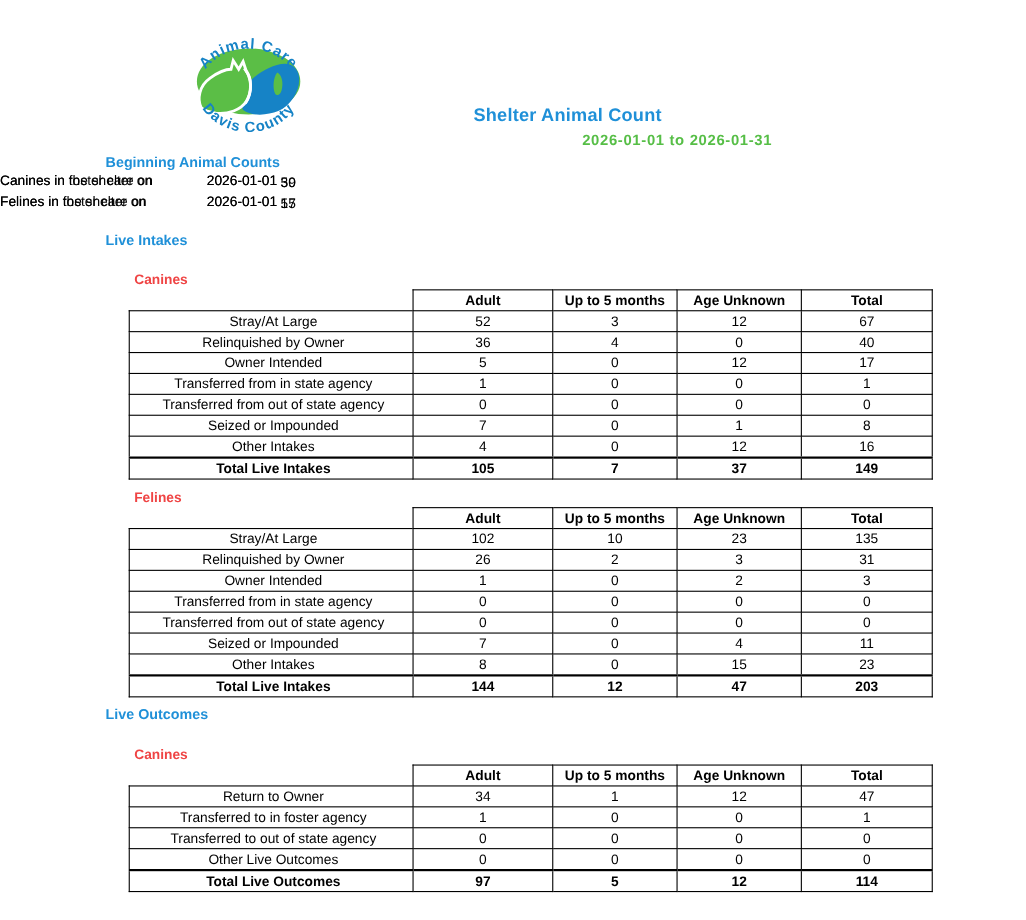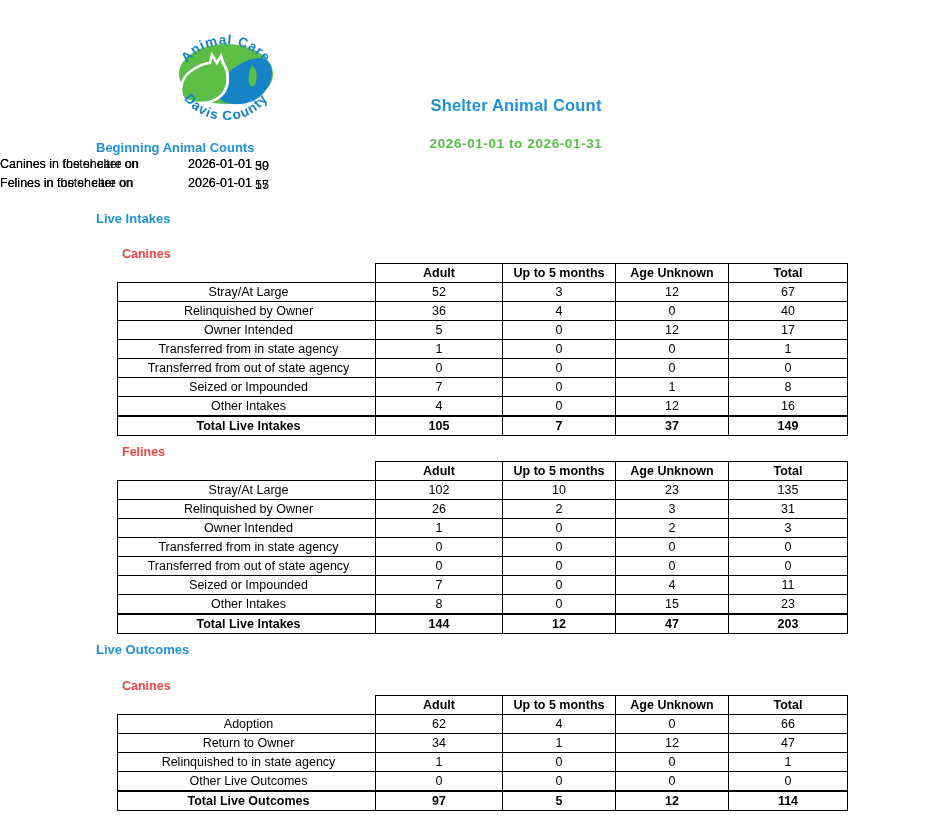"2026-01-01 to 2026-01-31" #report-daterange { margin-top: 19px -> 3px; text-align: none -> right }
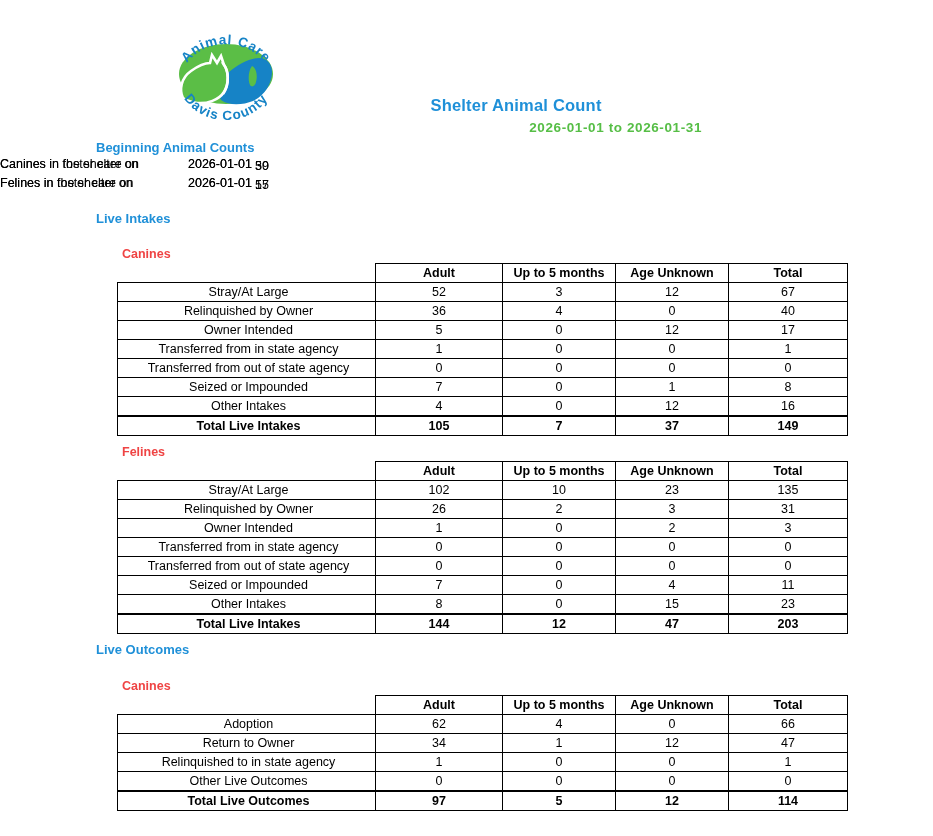"Adoption" tr { html: <tr> <td>Adoption</td> <td>62</td> <td>4</td> <td>0</td> <td>66</td> </tr> -> none }
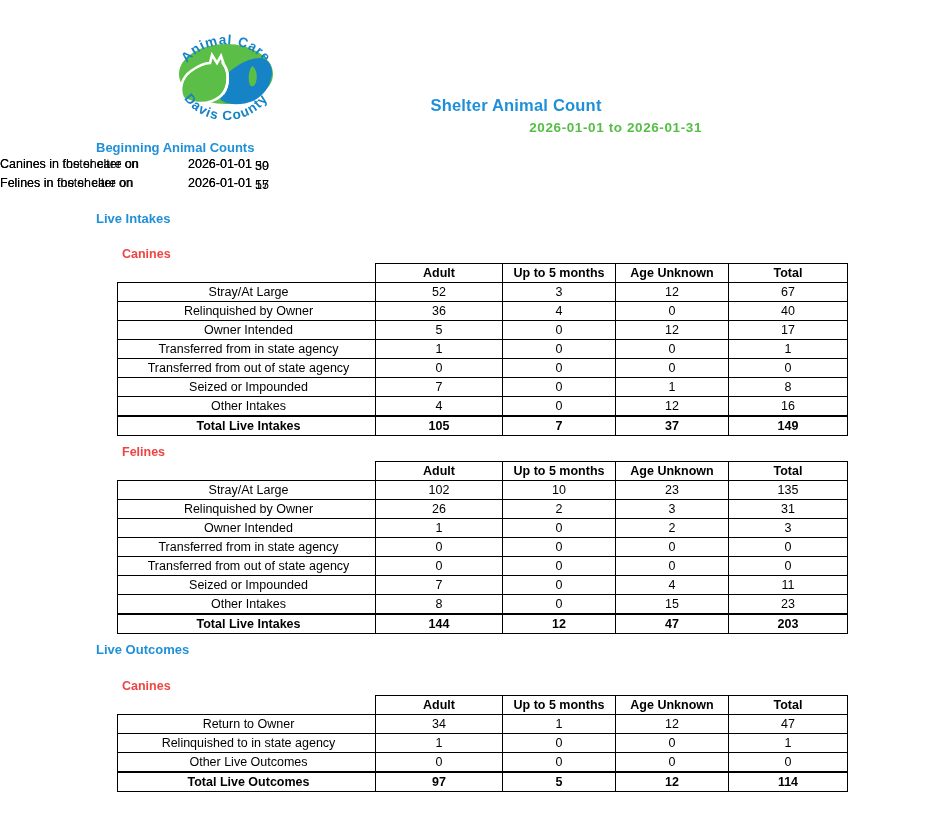"Relinquished to in state agency" td.rowlabel { text: Relinquished to in state -> Transferred to in foster }
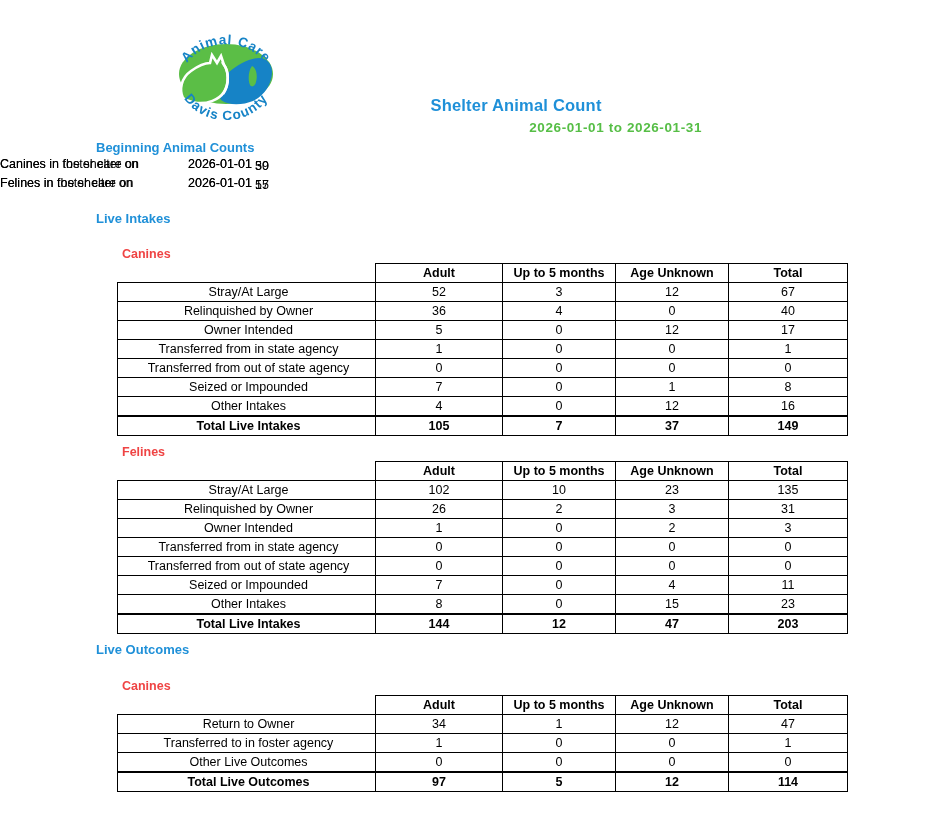"Transferred to out of state" tr { html: none -> <tr> <td>Transferred to out of state agency</td> <td>0</td> <td>0</td> <td>0</td> <td>0</td> </tr> }
